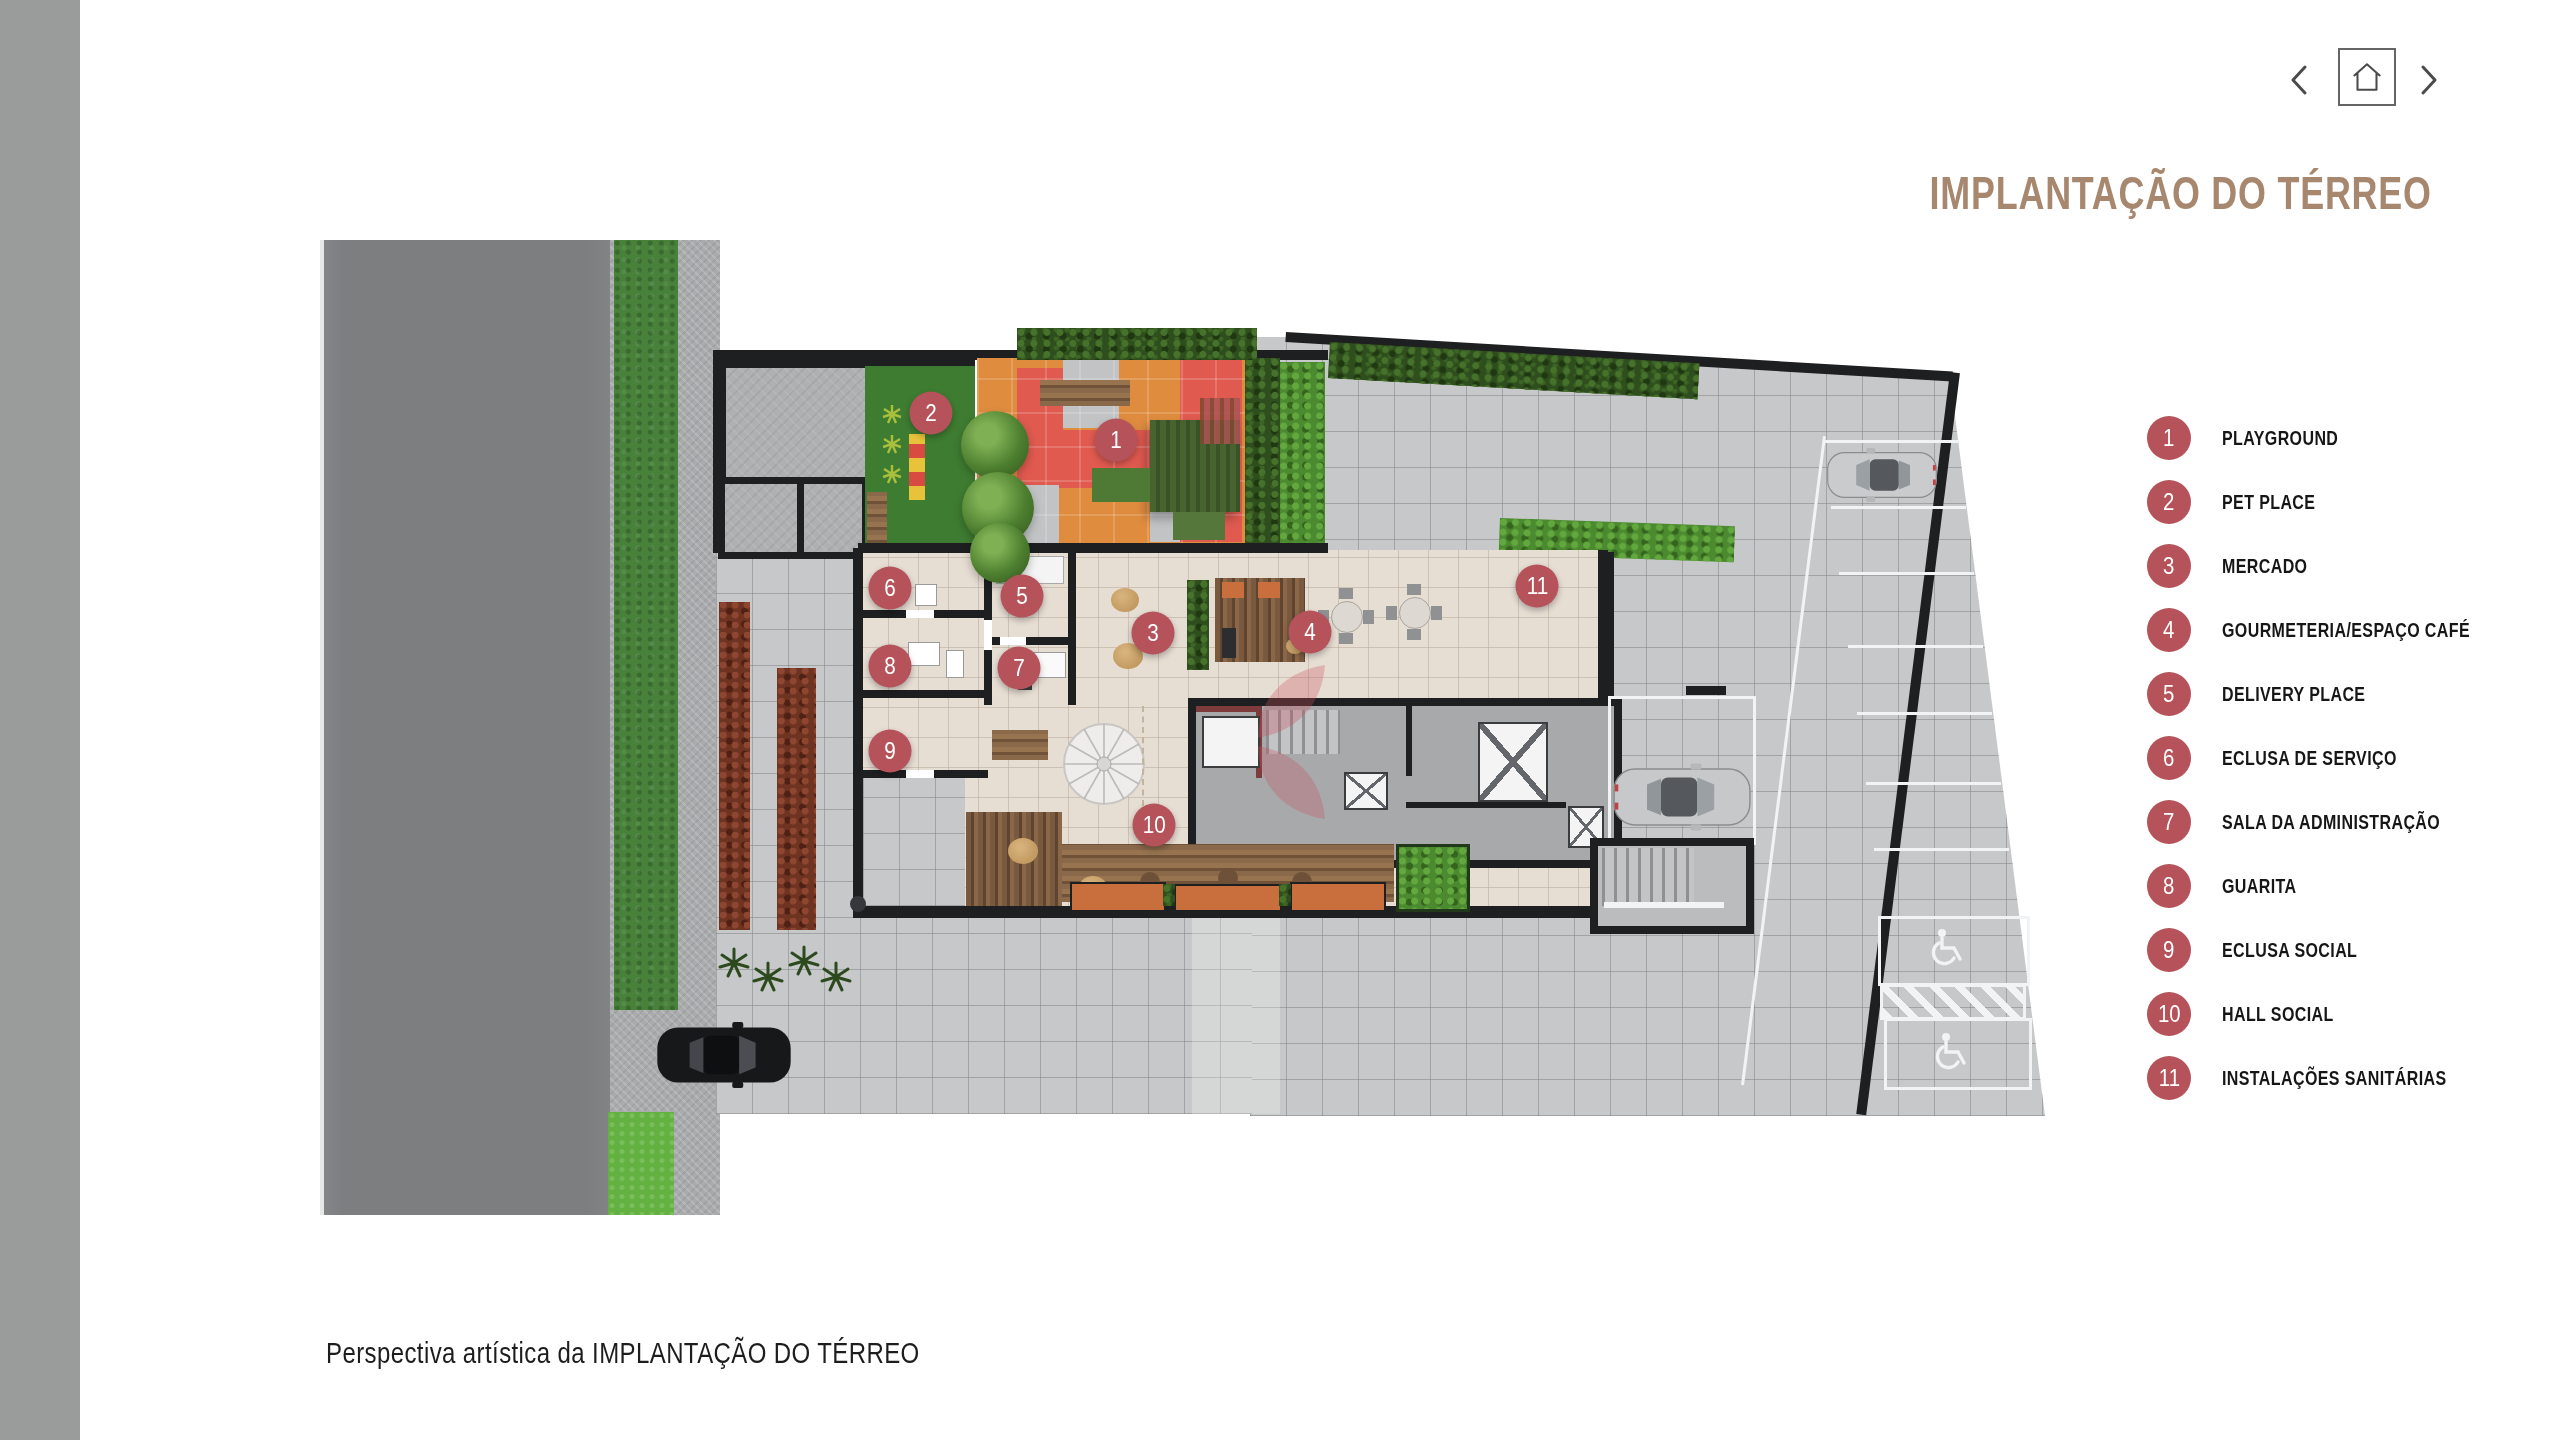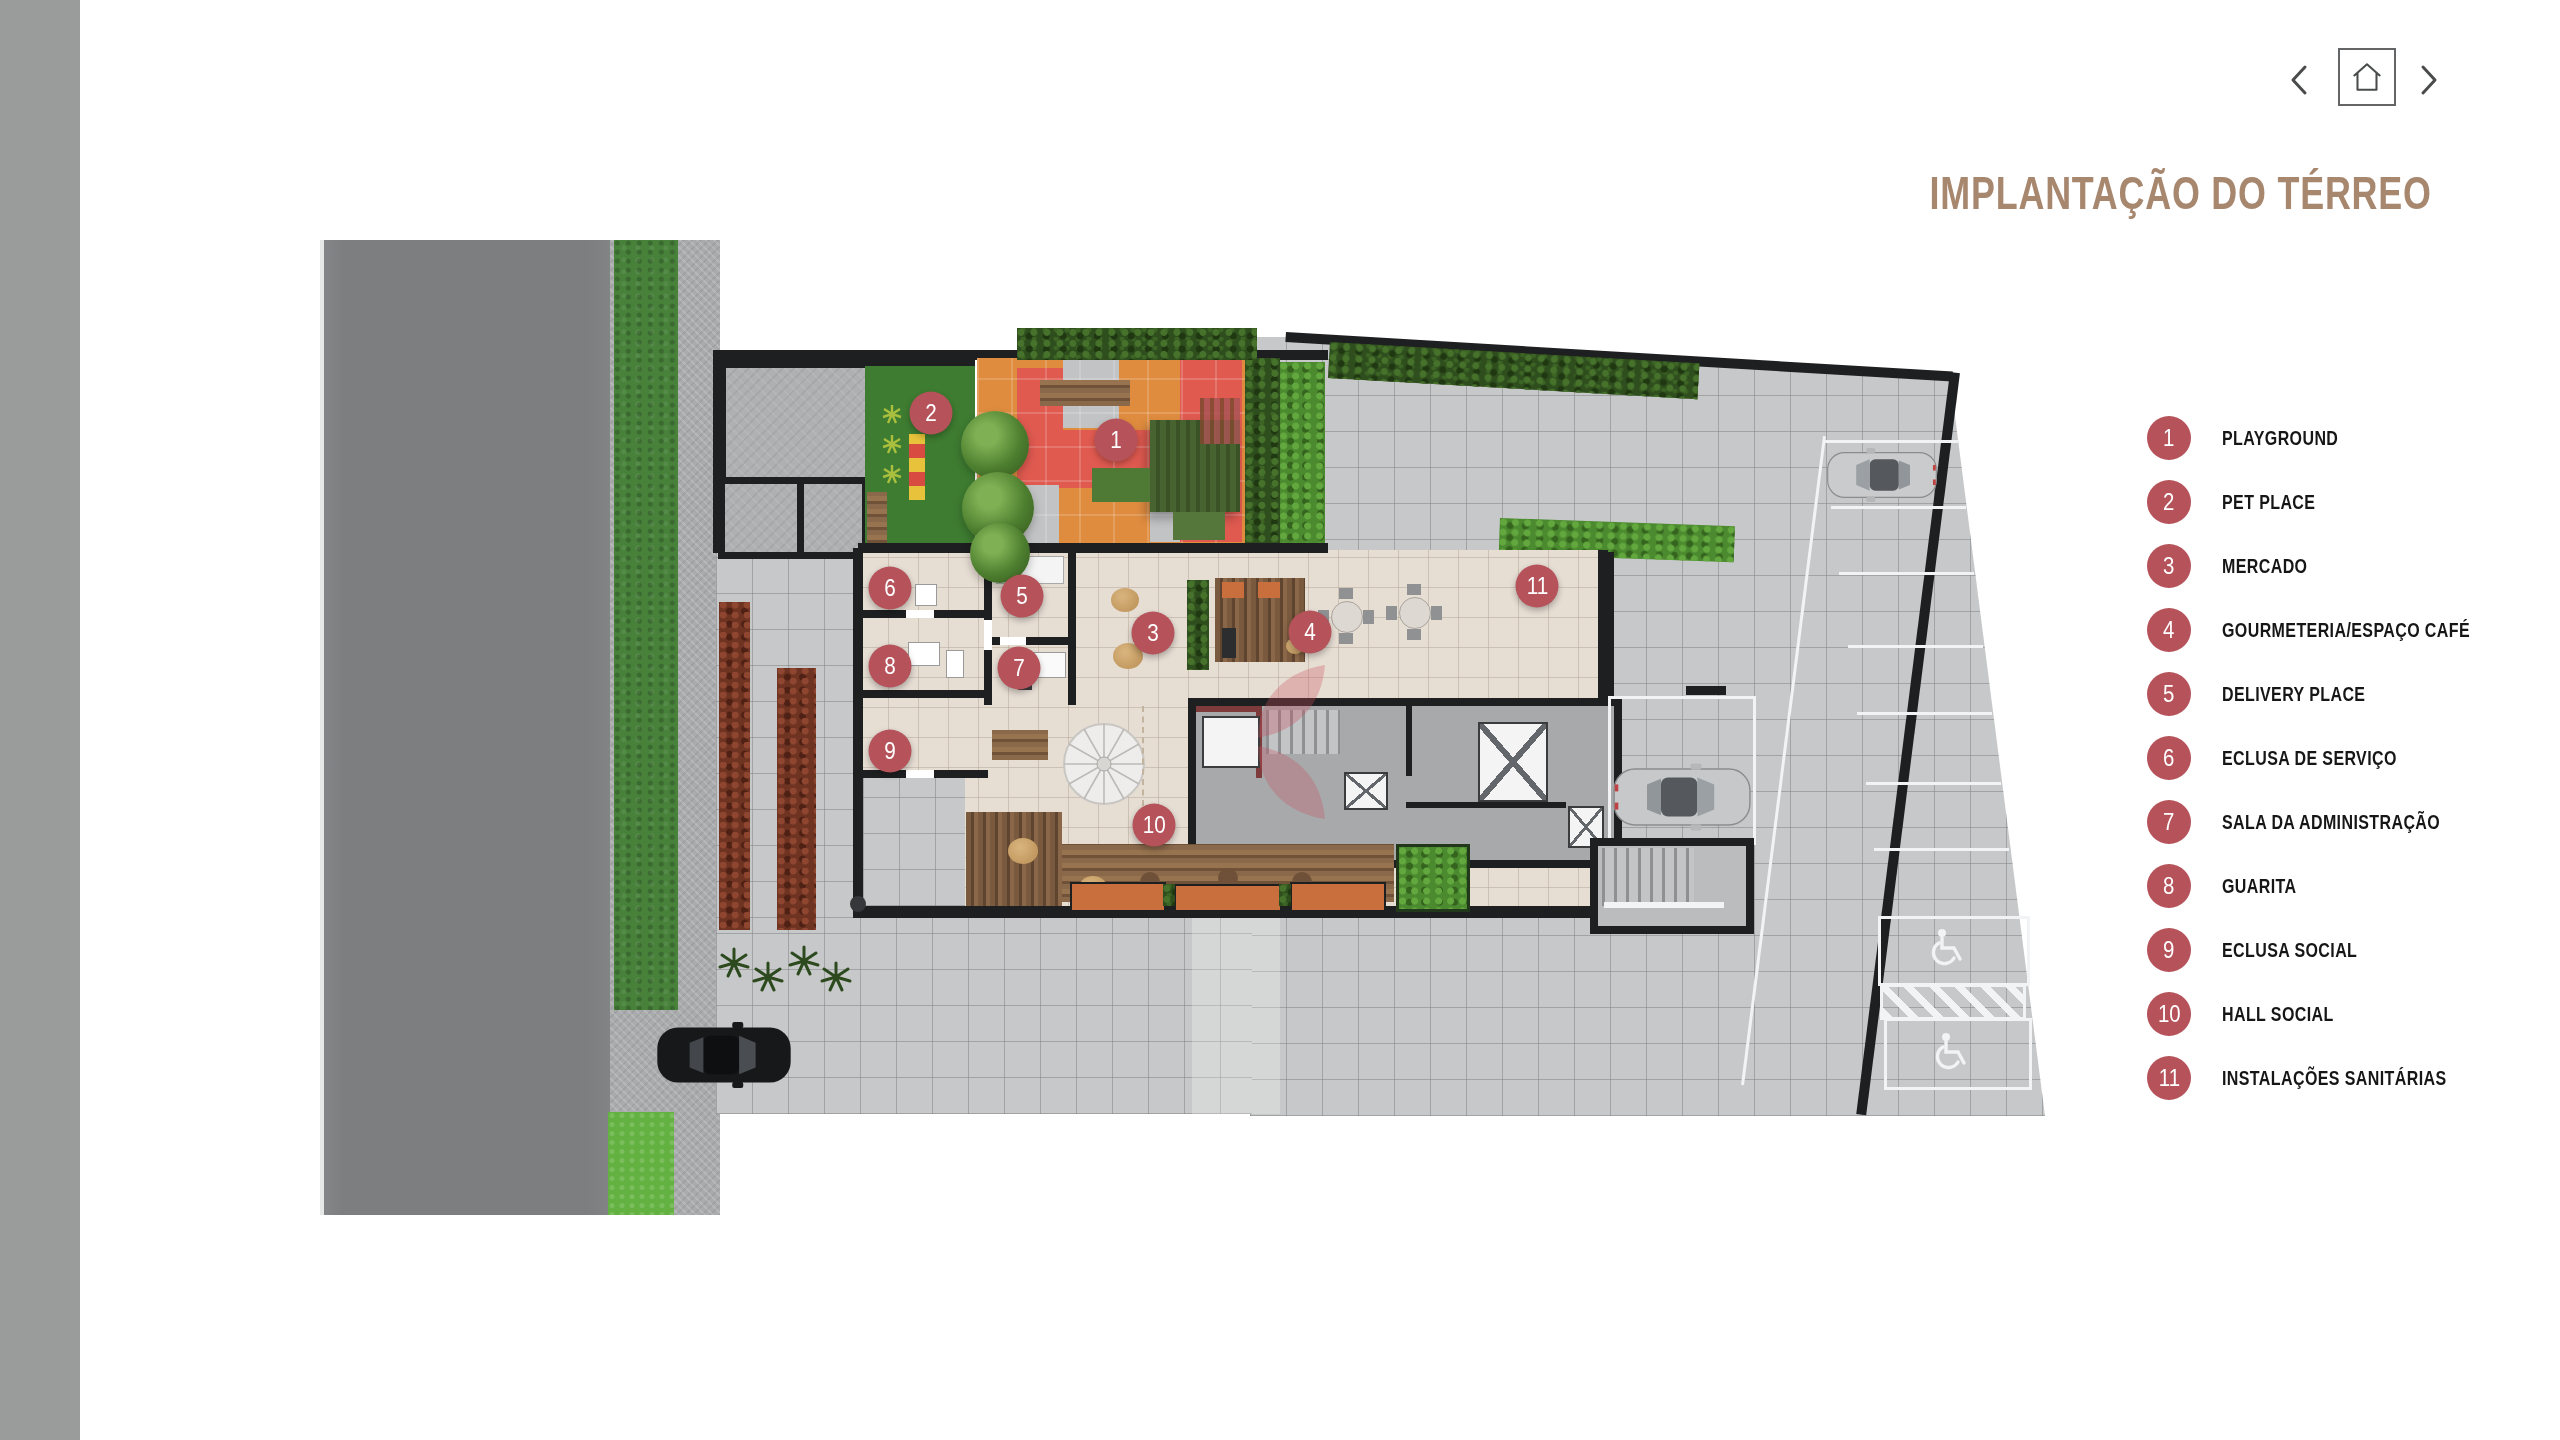"Perspectiva artística da IMPLANTAÇÃO DO" div.abs { html: none -> <div> <span>Perspectiva artística da IMPLANTAÇÃO DO TÉRREO</span> </div> }
